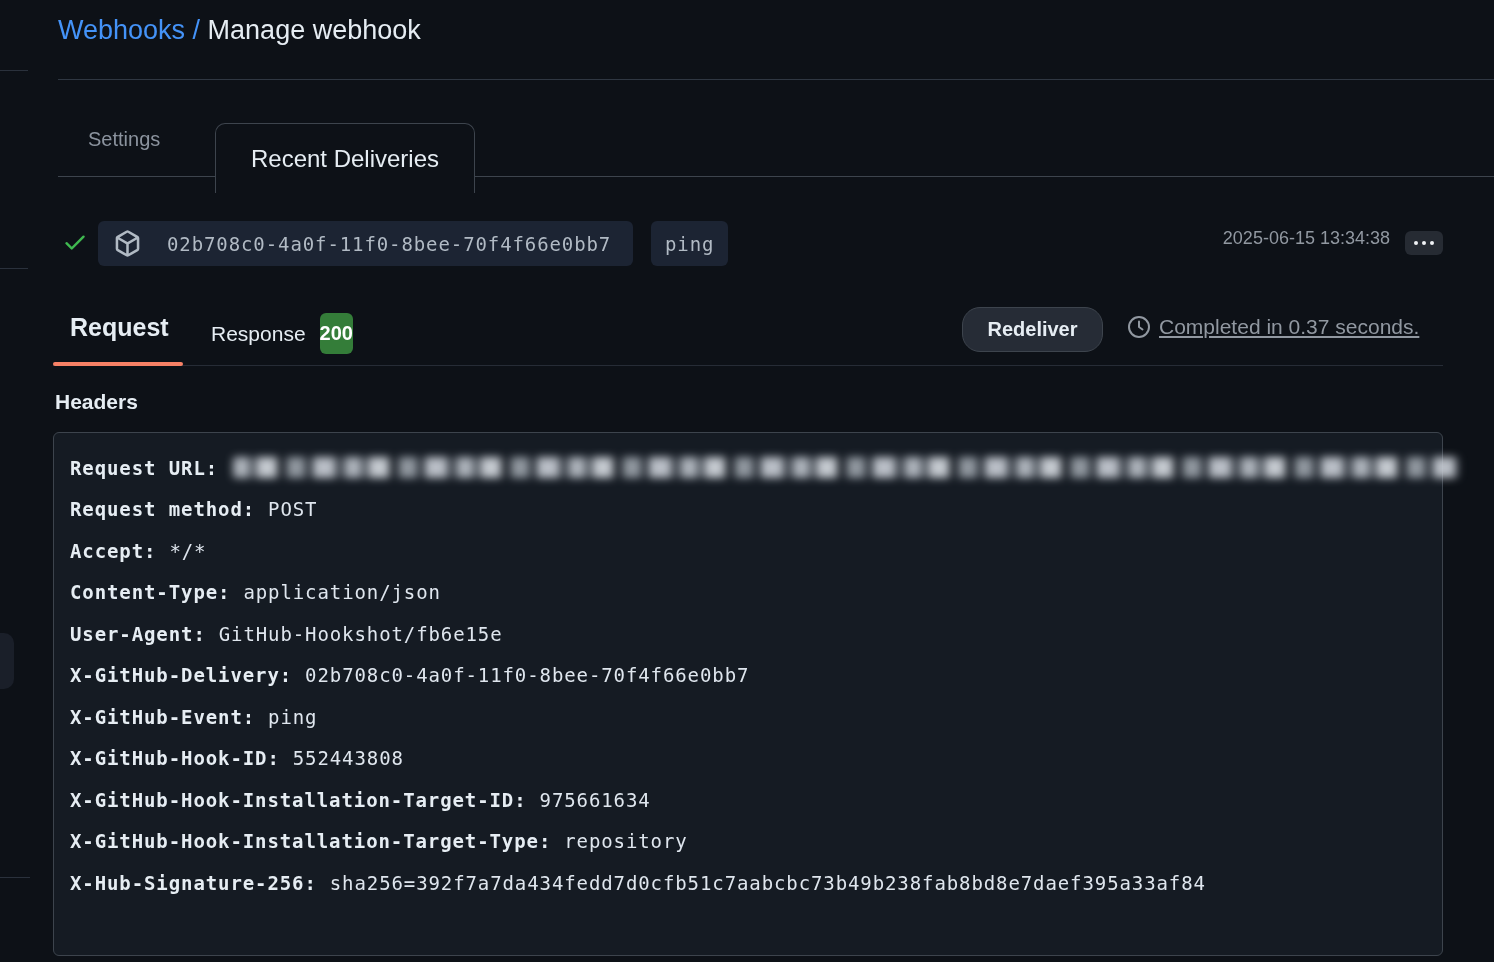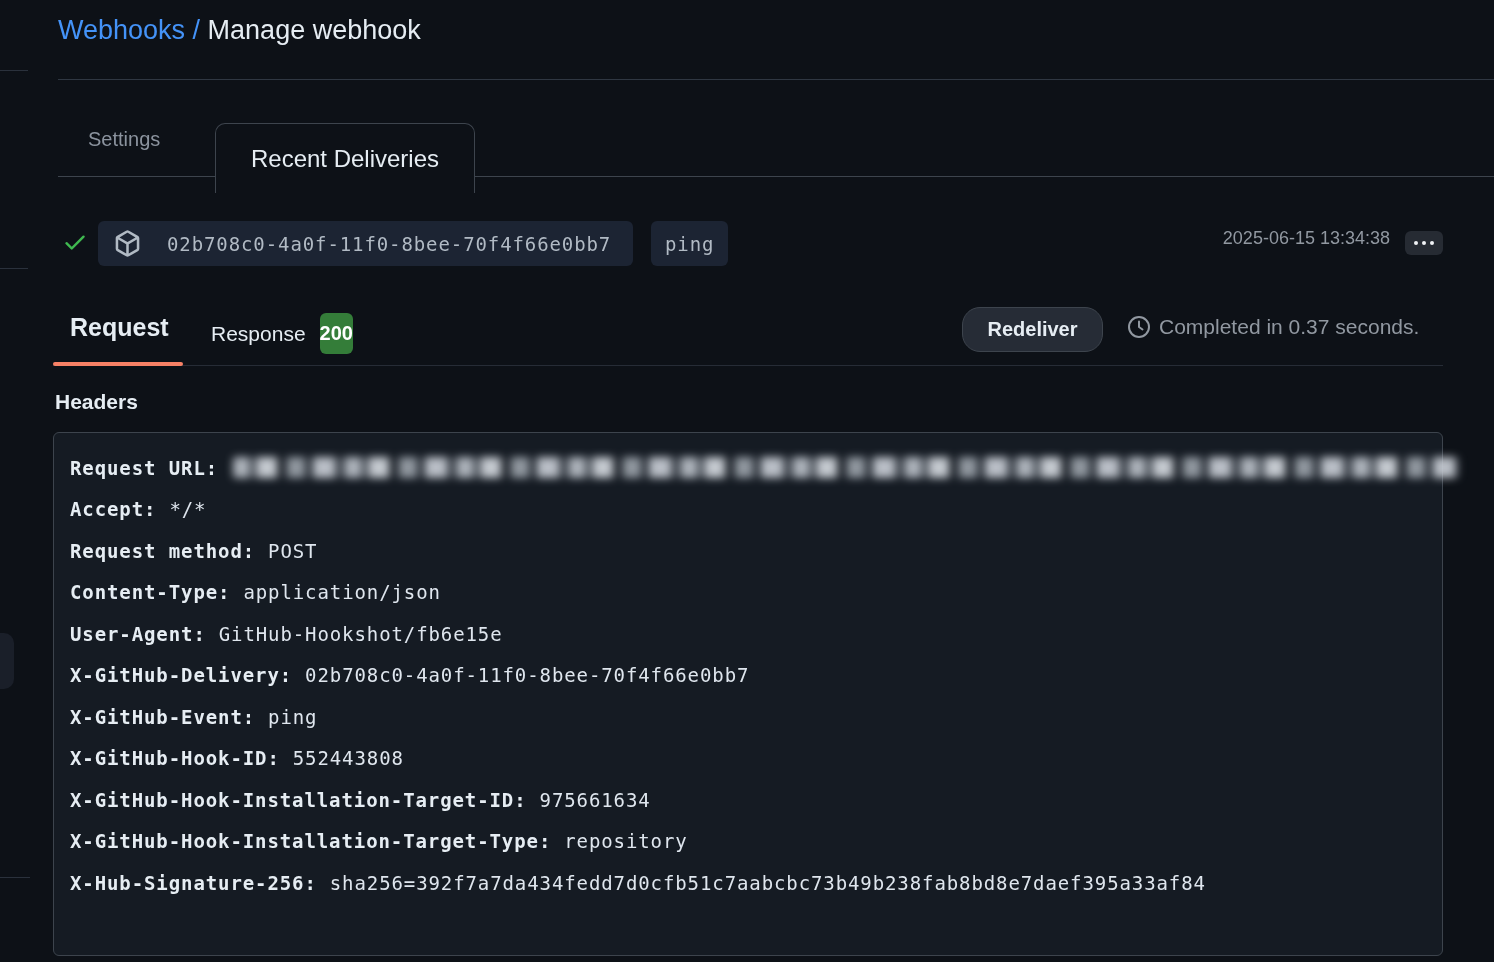"Completed in 0.37 seconds." .completed { text-decoration: none -> underline }
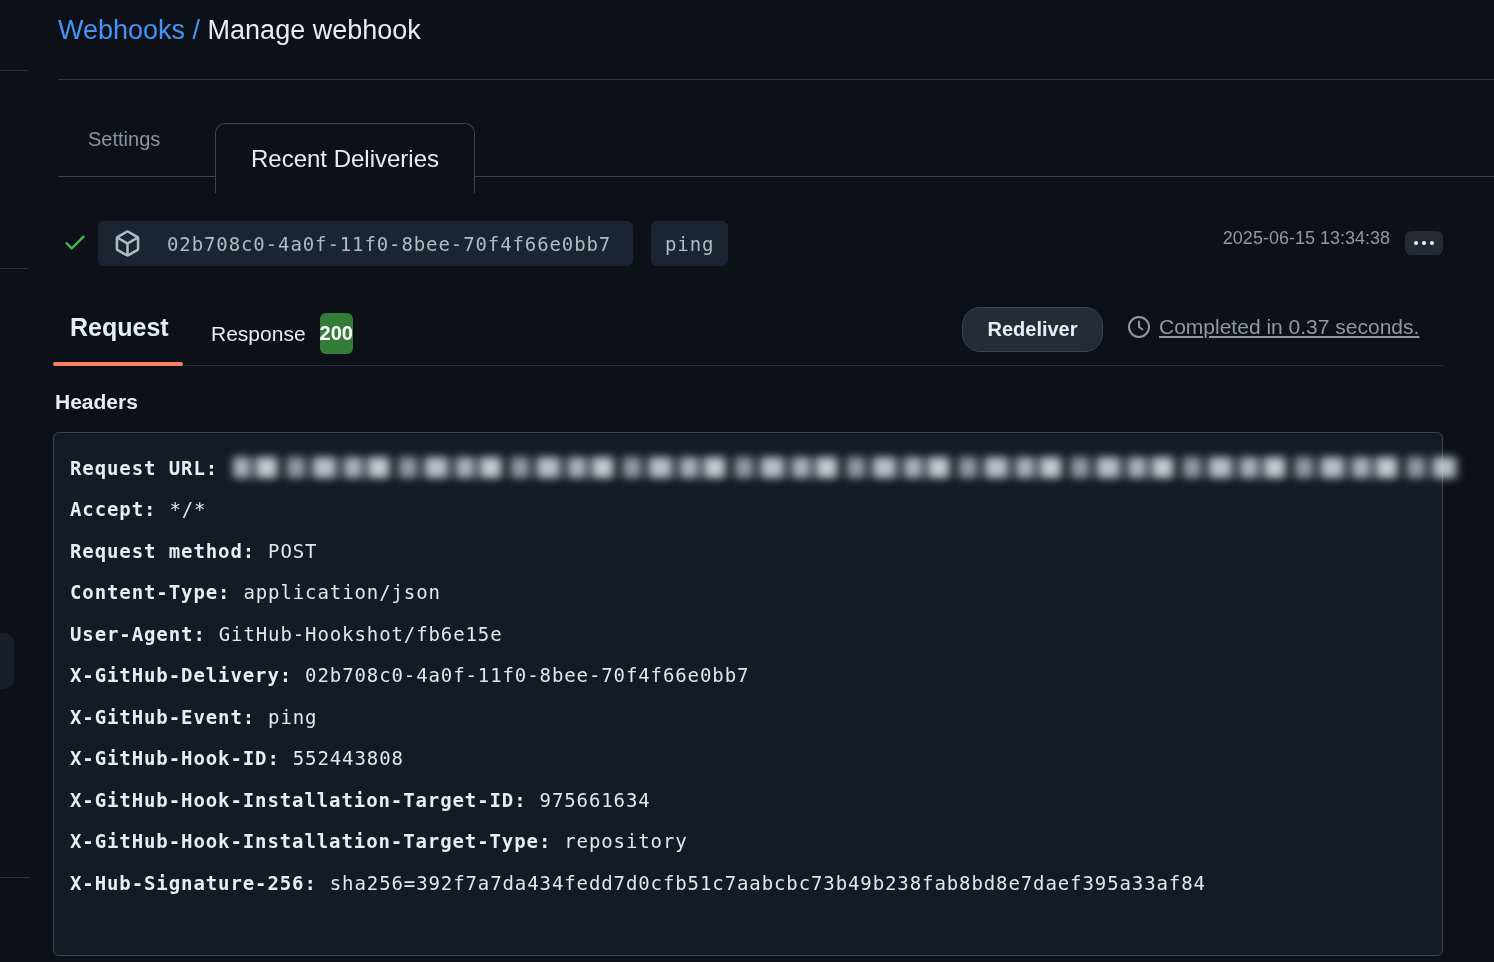"Accept:" div.hrow { order: before "Request method:" -> after "Request method:" }
